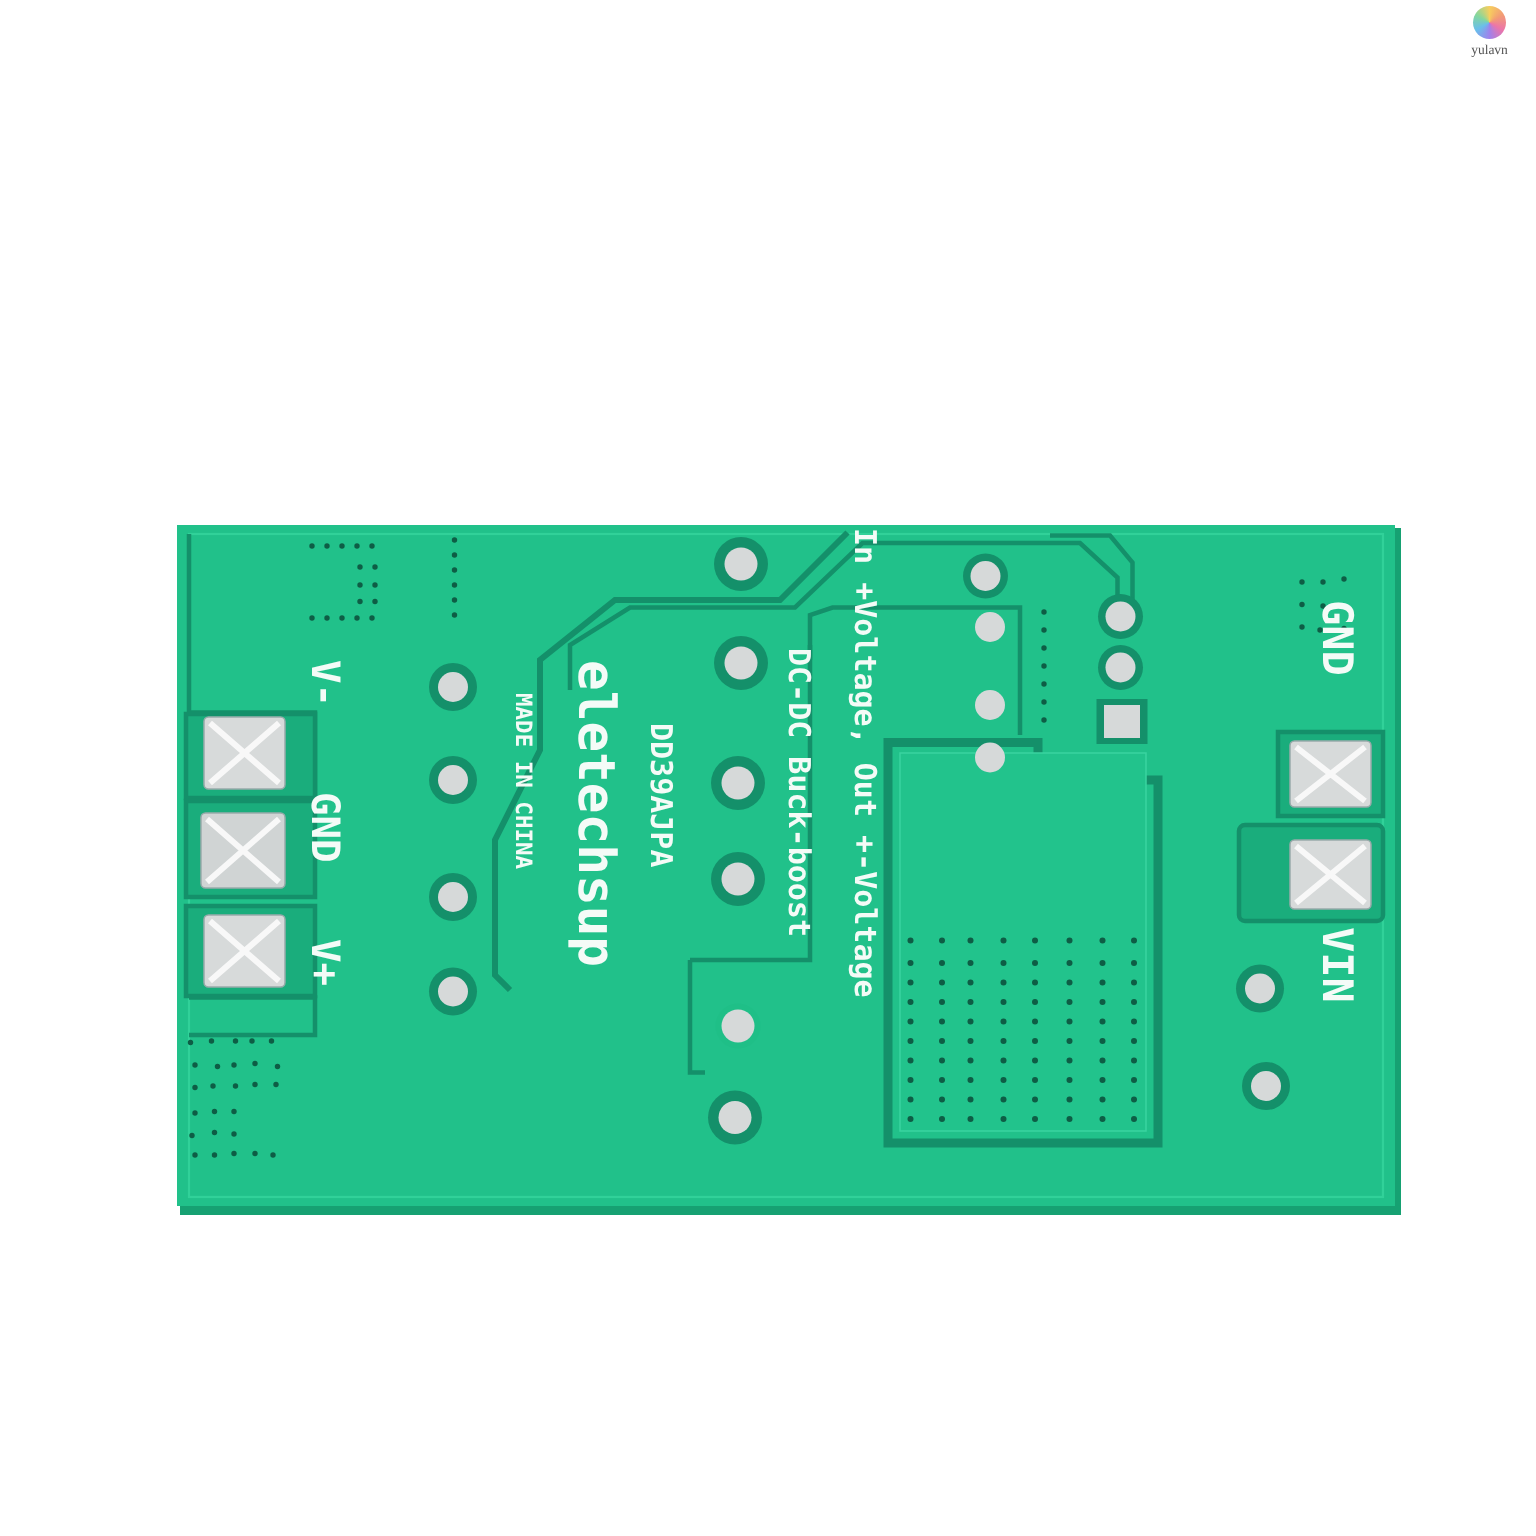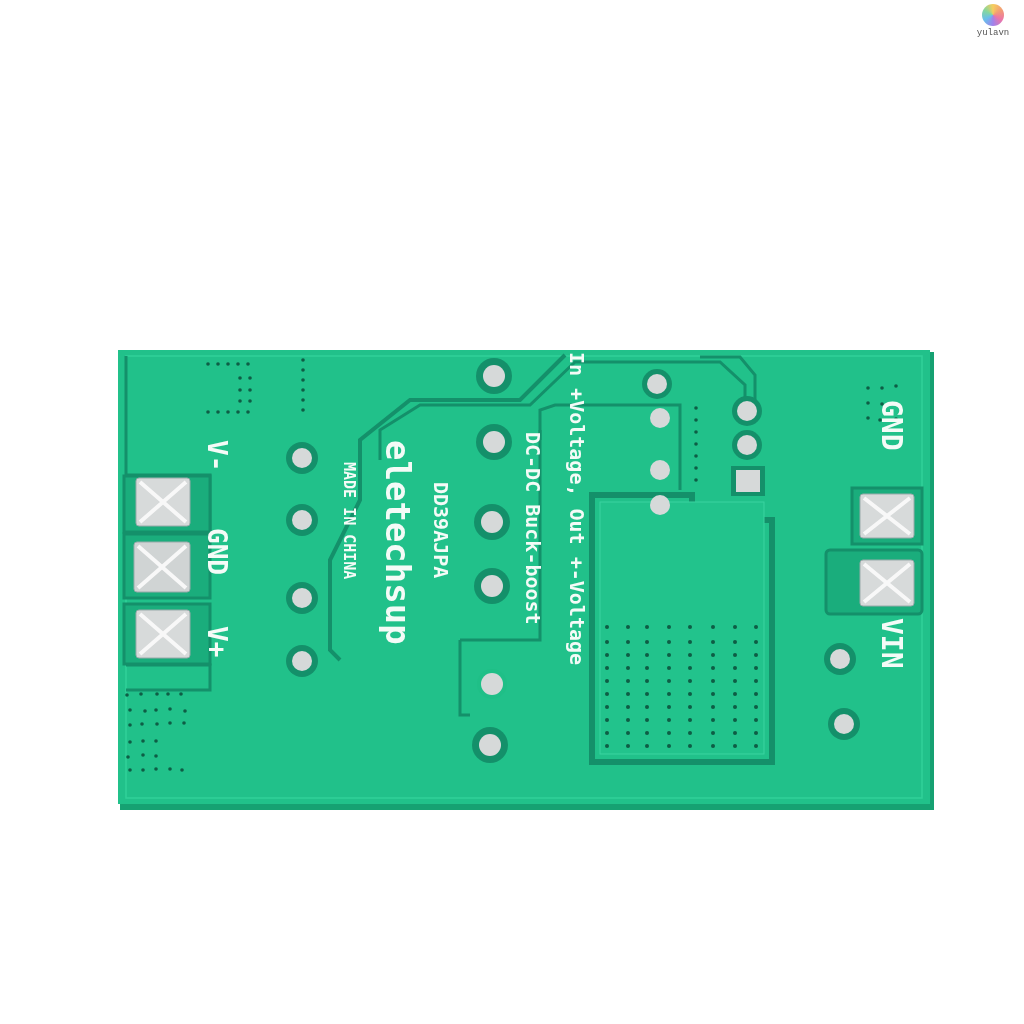"yulavn" .watermark .brand { font-family: Liberation Mono, monospace -> Liberation Serif, serif }
